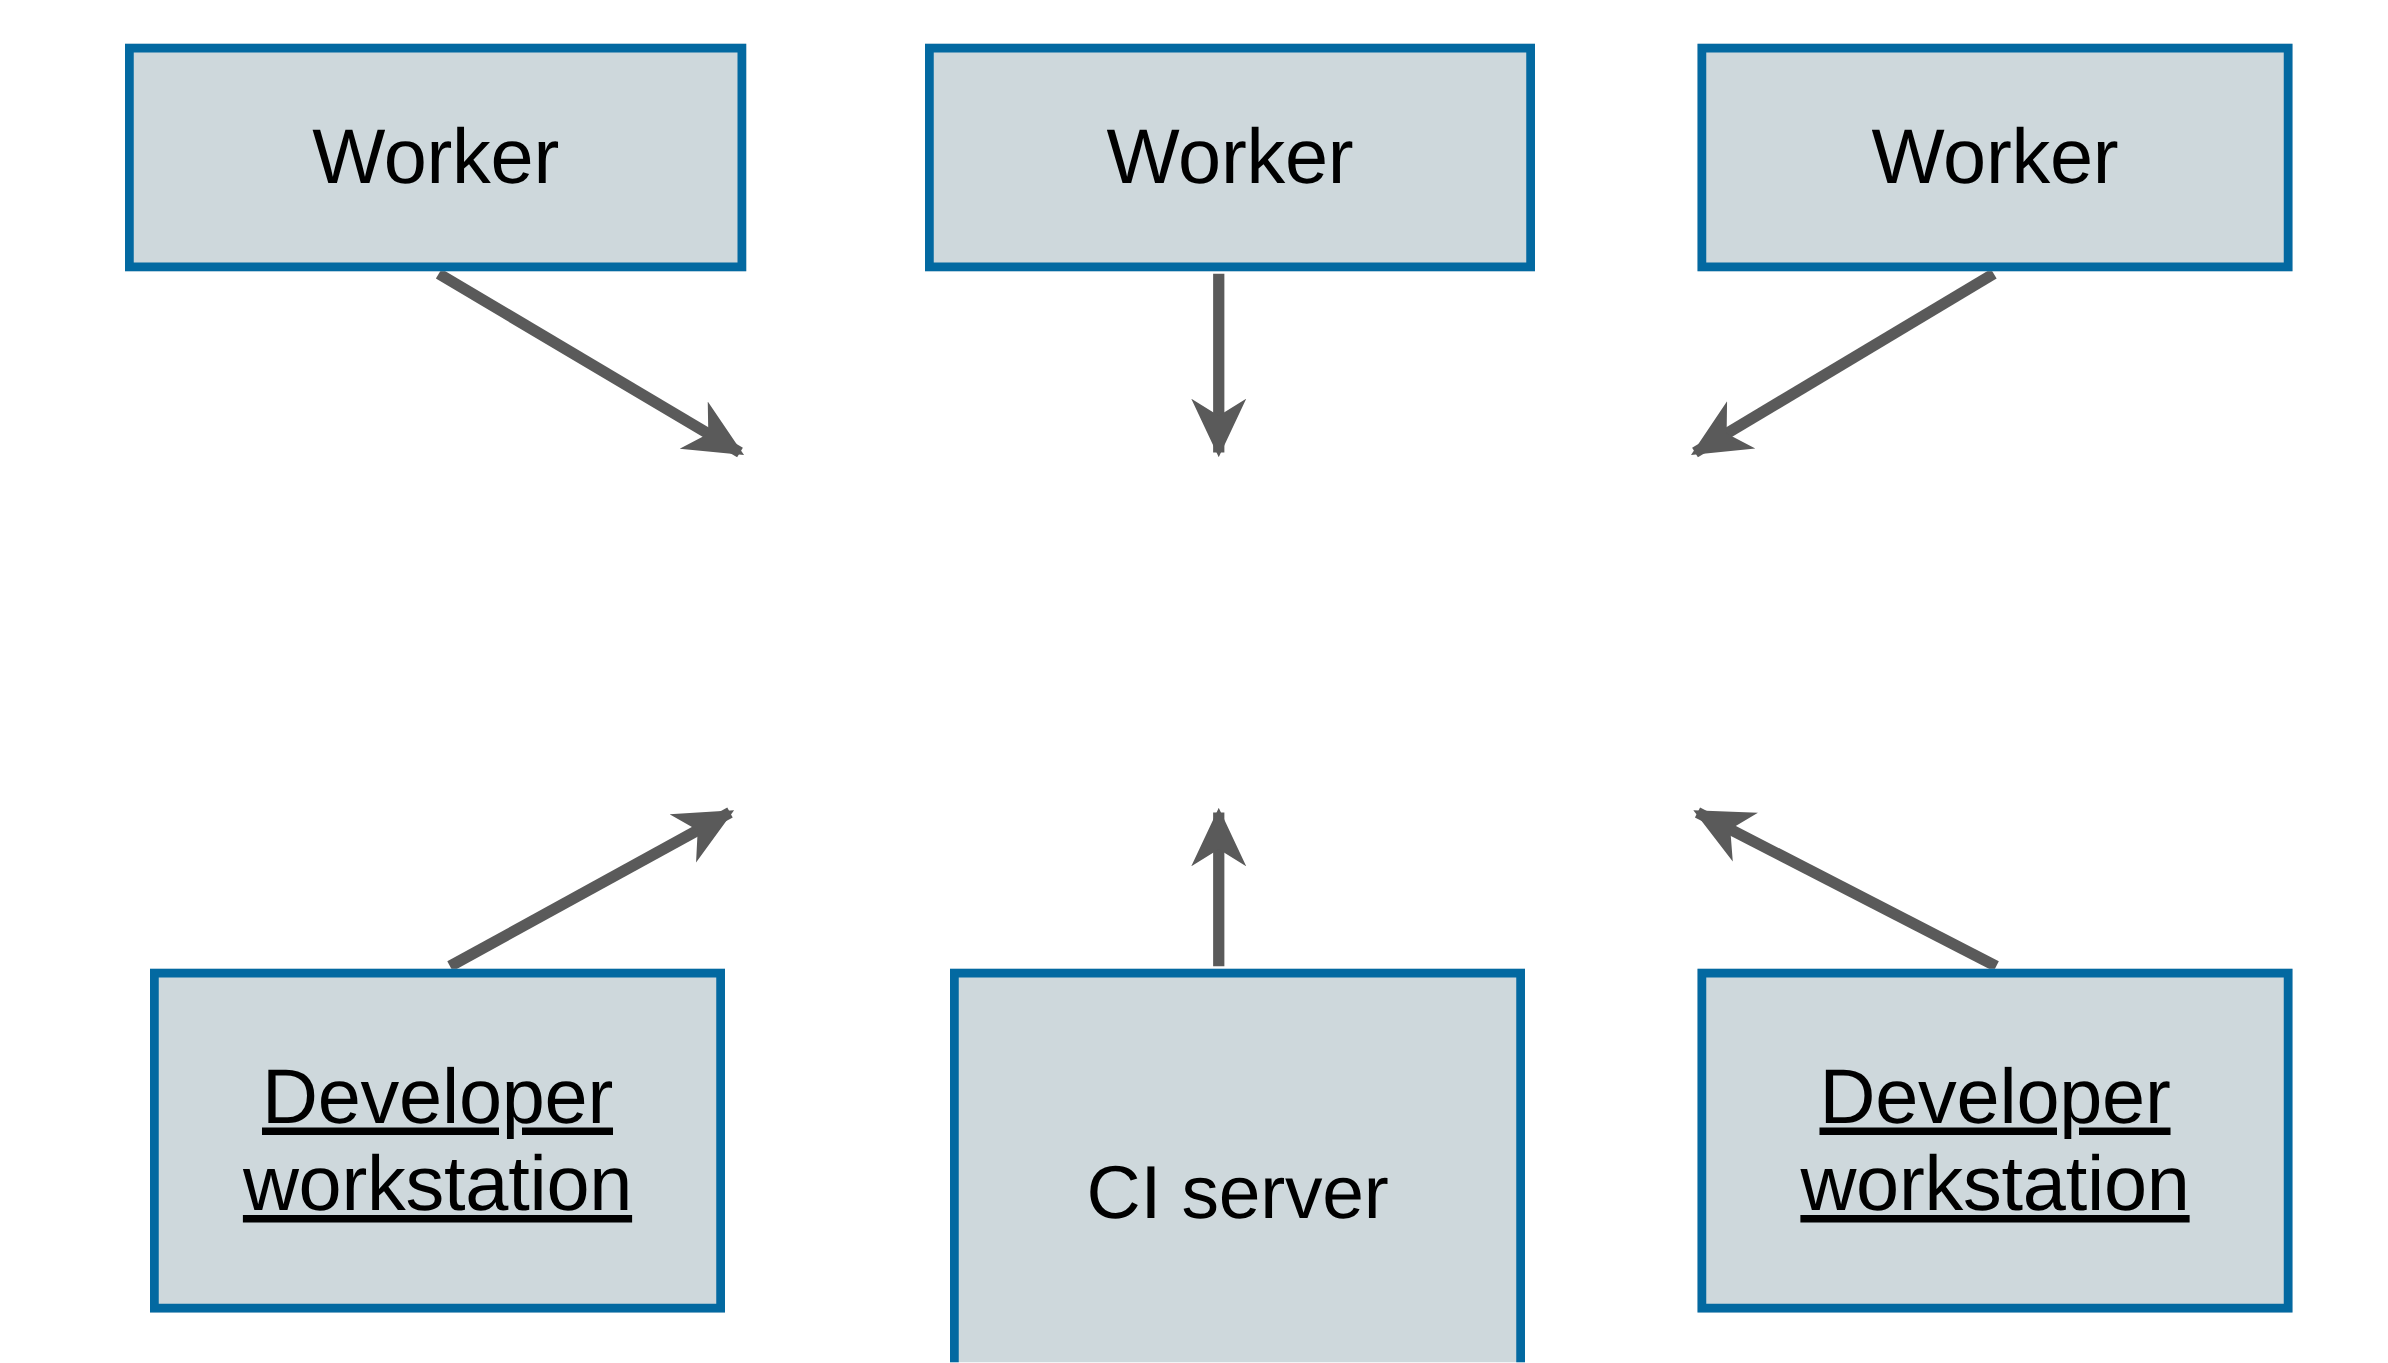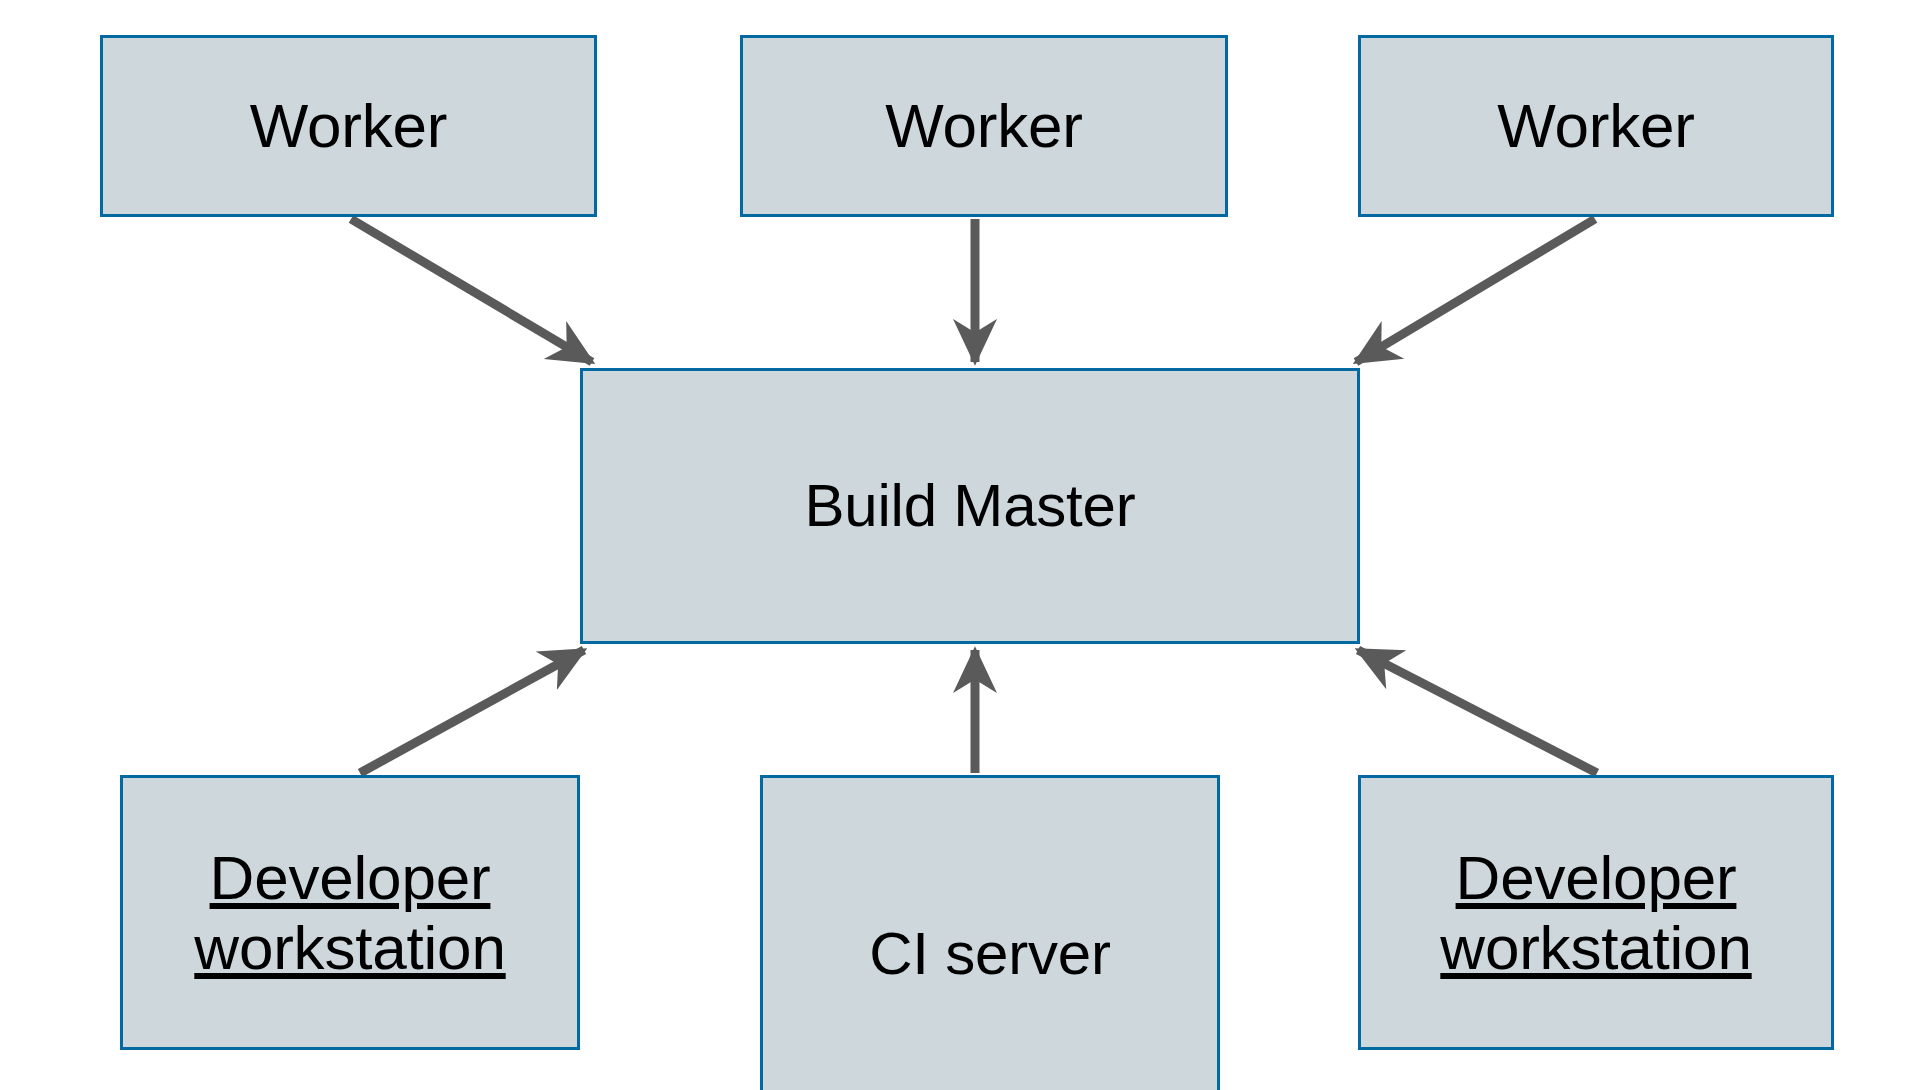"Worker" .node { border: 3px solid #0369a1 -> 7px solid #0369a1 }
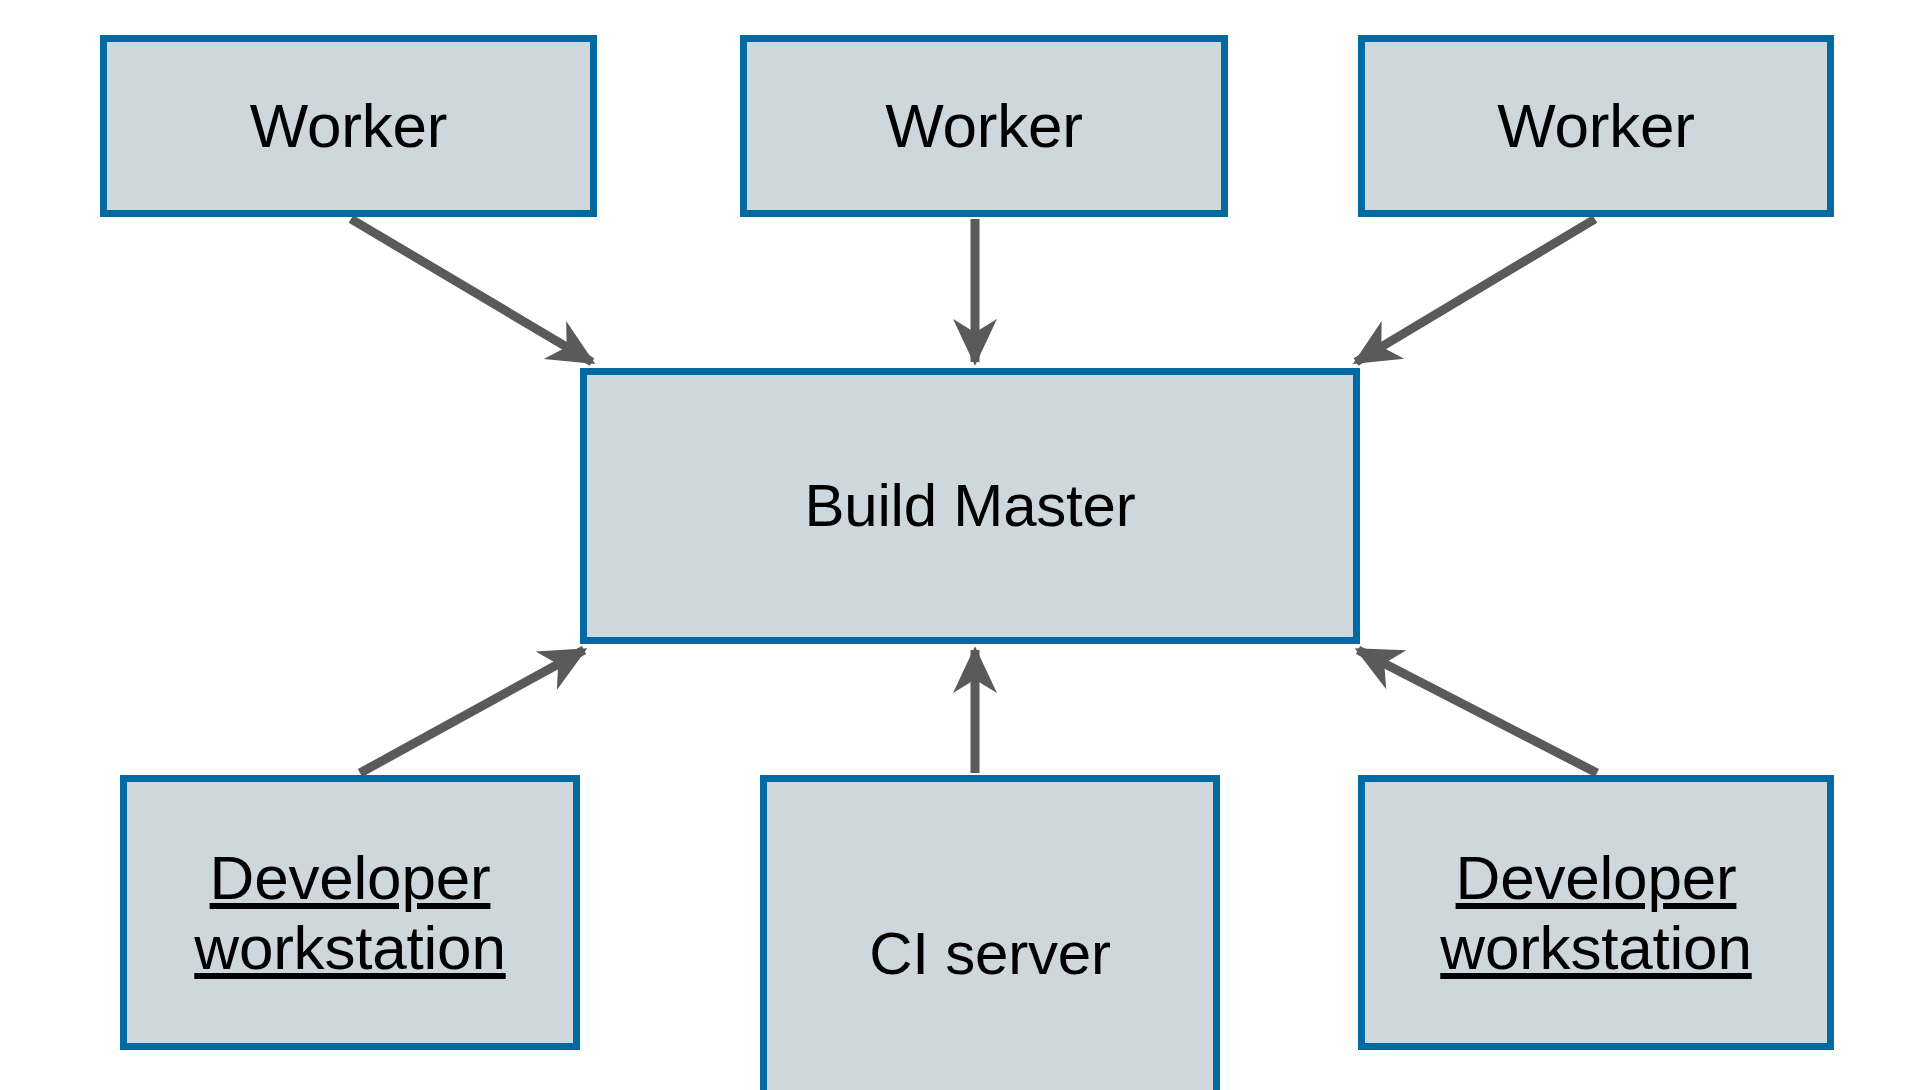"Build Master" div.node { html: <div> <span>Build Master</span> </div> -> none }
